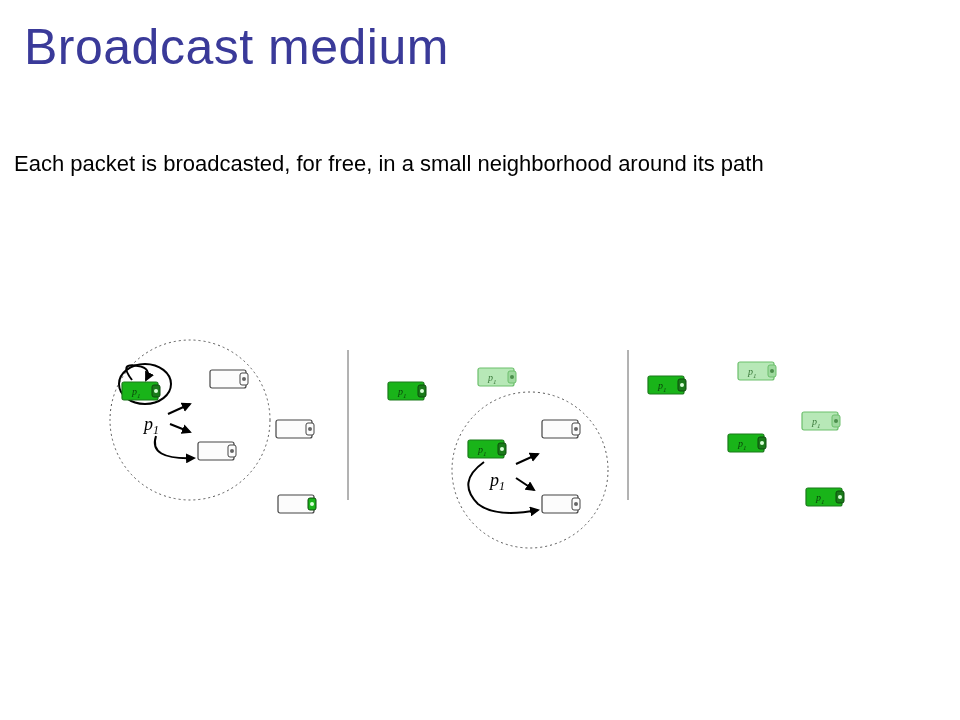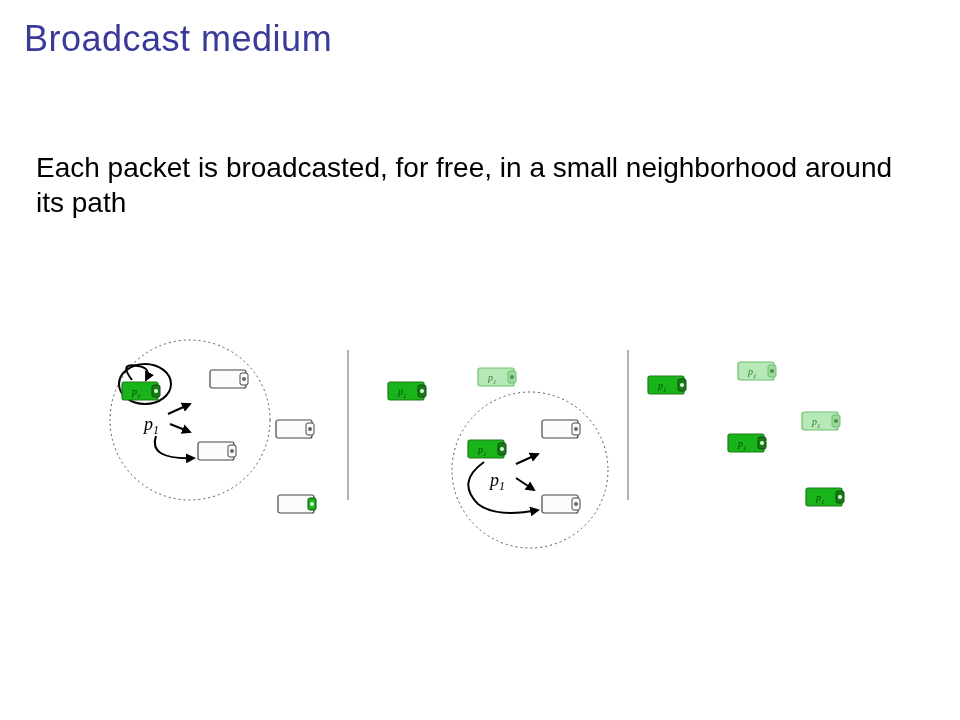"Broadcast medium" .title { font-size: 36px -> 50px }
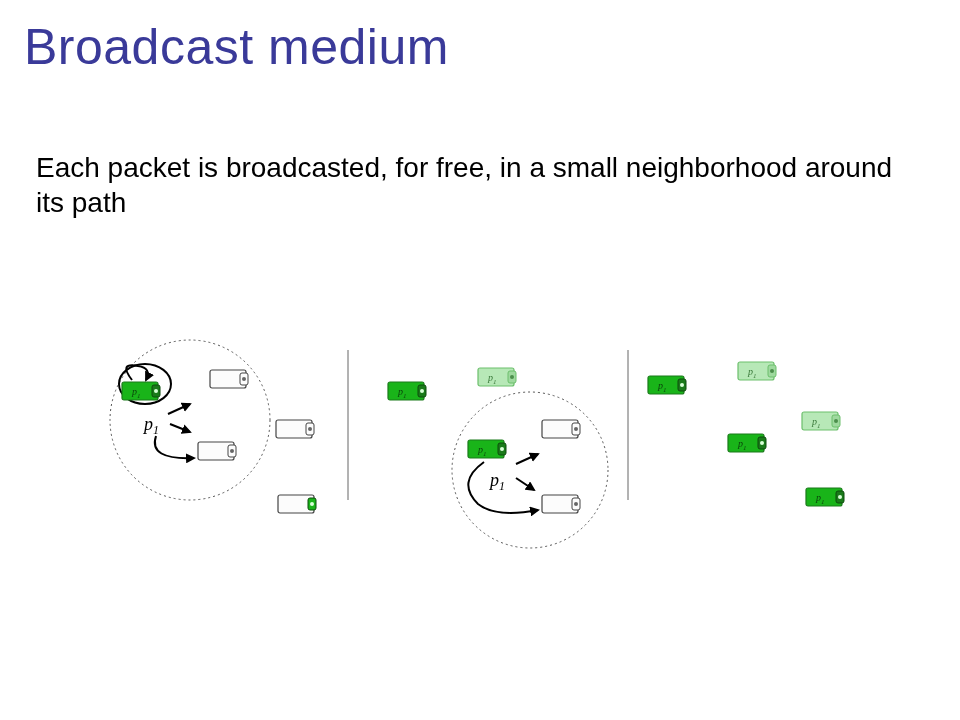"Each packet is broadcasted, for" .body-text { font-size: 28px -> 22px; left: 36px -> 14px }
